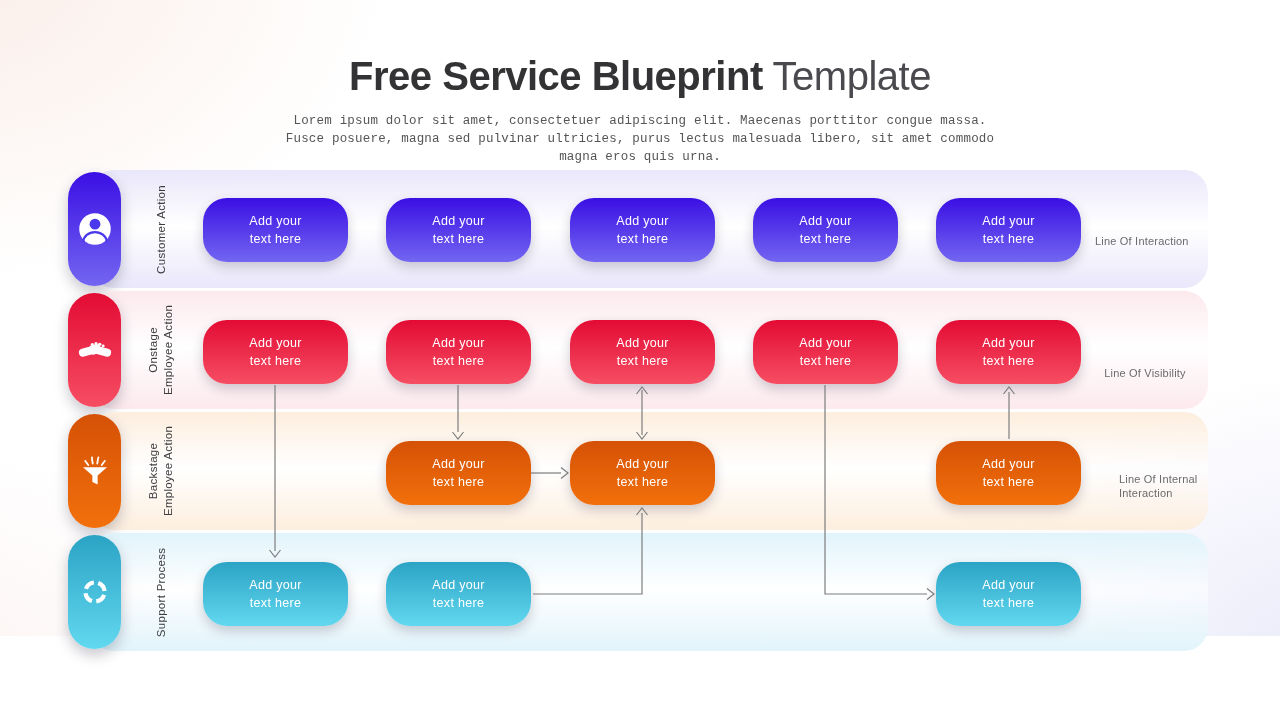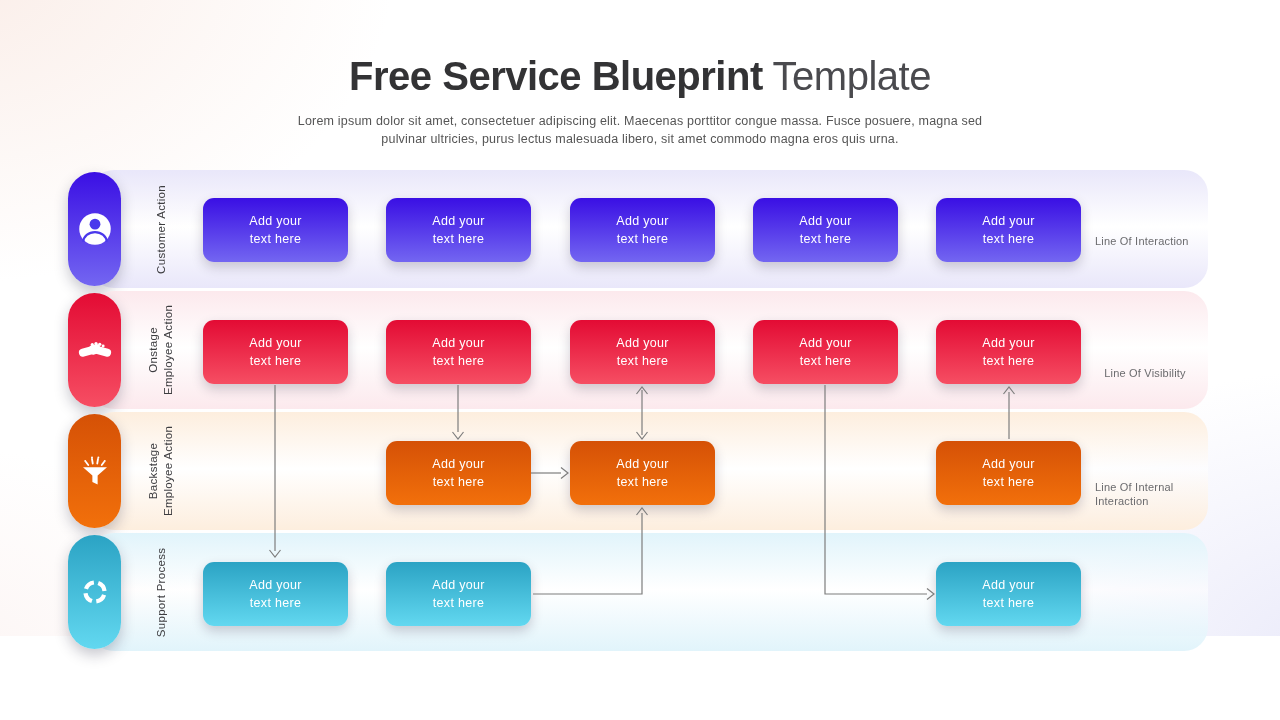"Lorem ipsum dolor sit amet," .subtitle { font-family: none -> Liberation Mono, monospace }
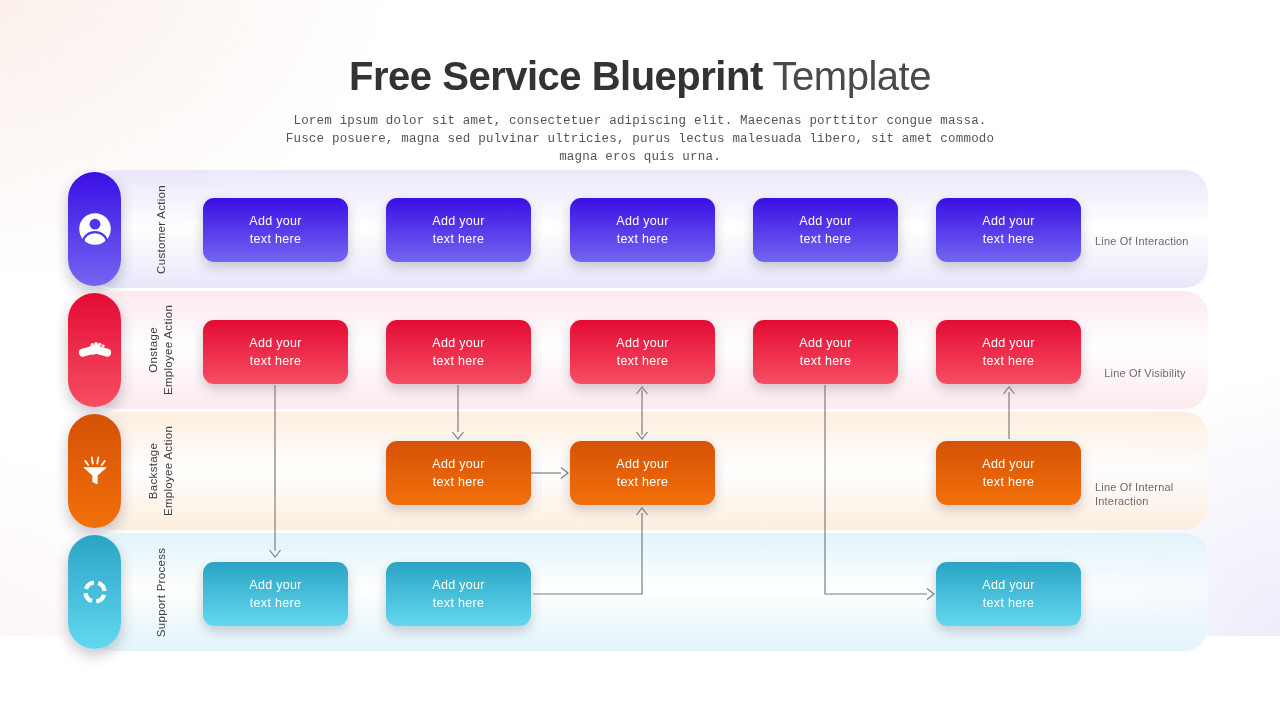"Add your text here" .box { border-radius: 11px -> 24px }
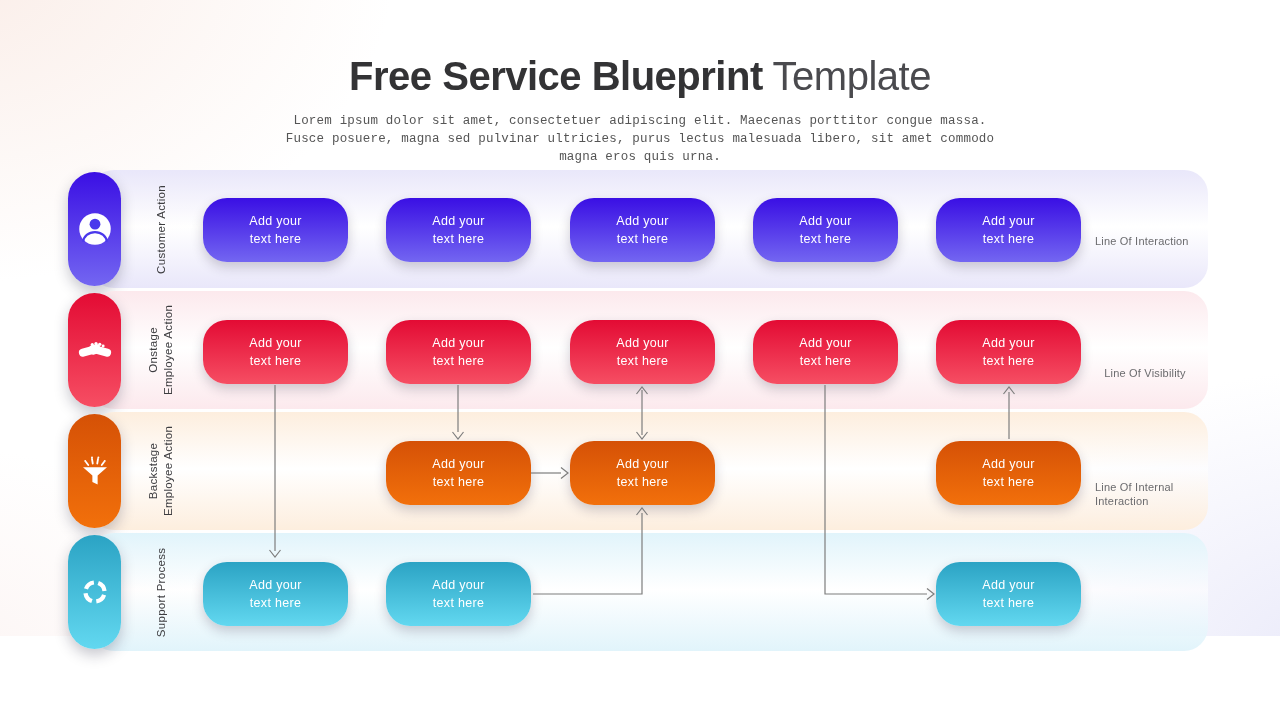"Line Of Internal Interaction" .row-2 .line-label { margin-left: none -> 24px; top: 68px -> 60px }
